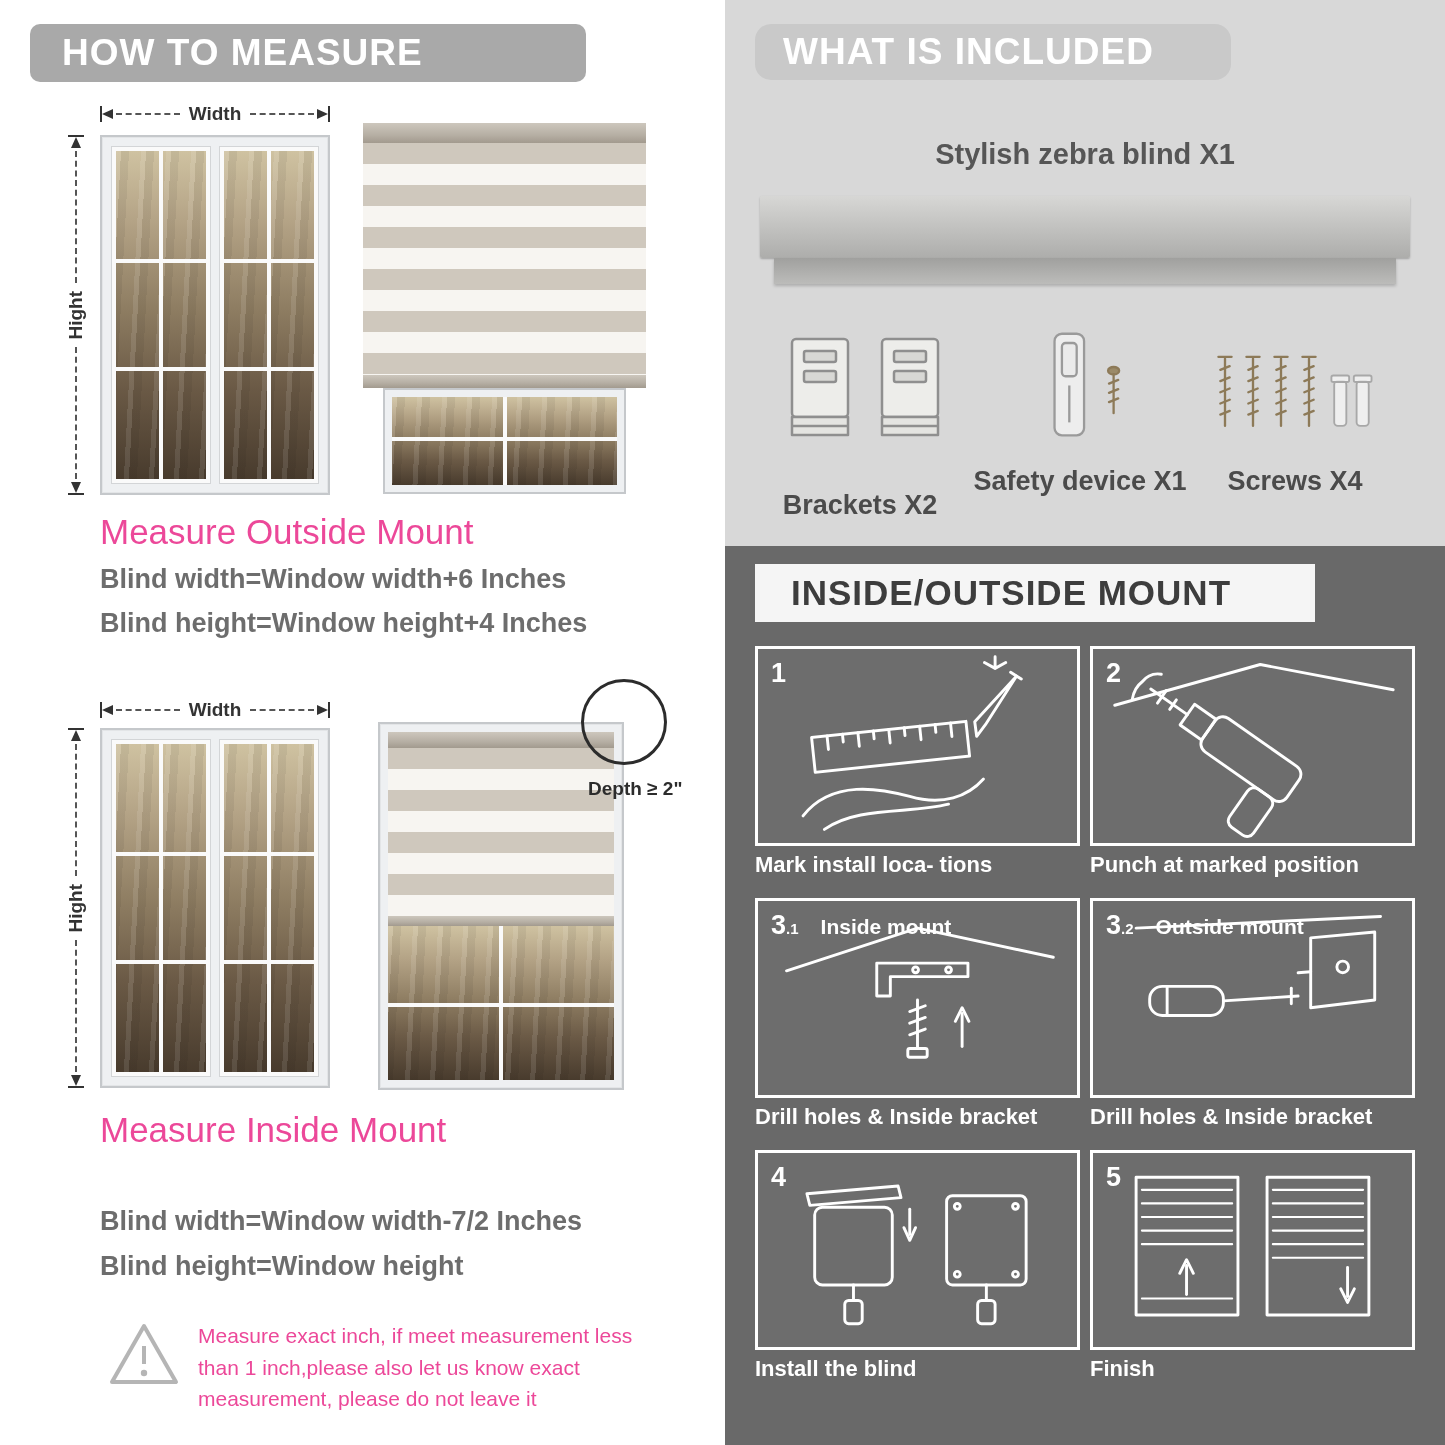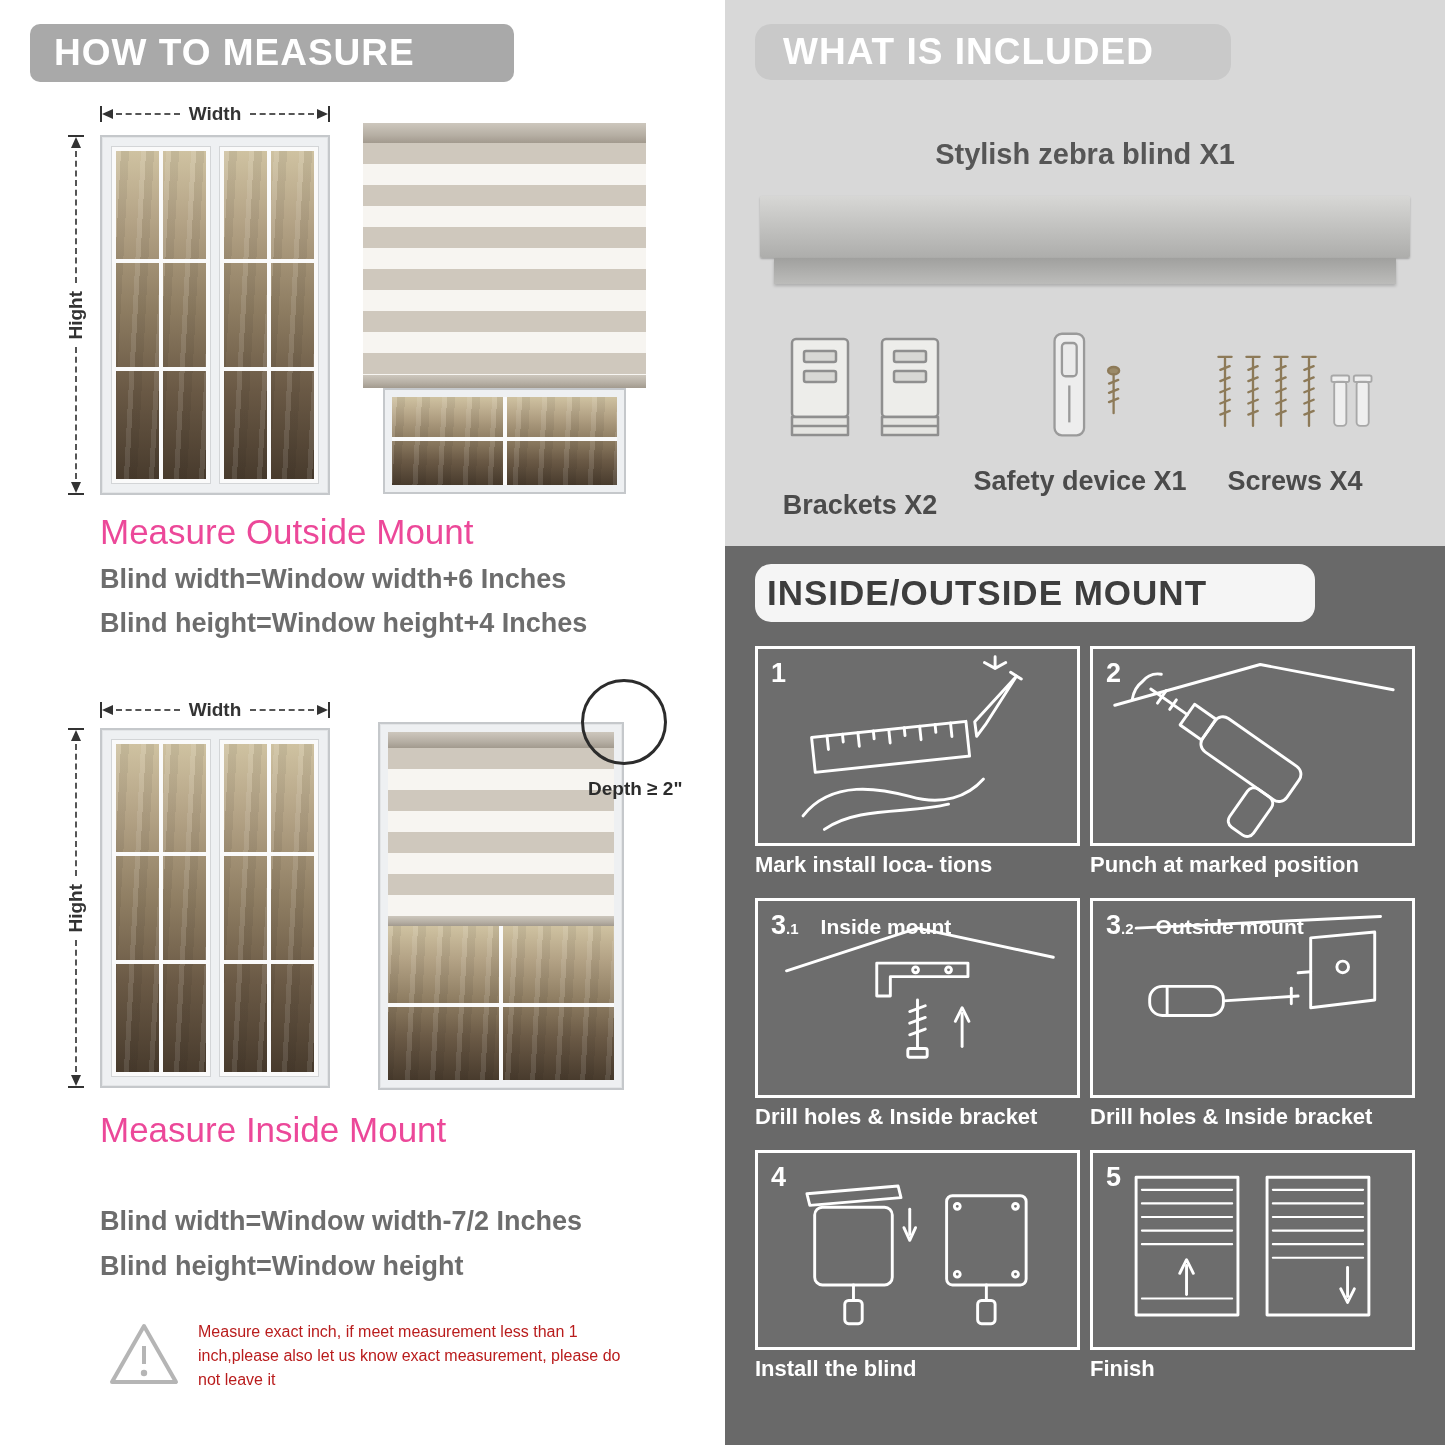"HOW TO MEASURE" div.banner { padding-left: 24px -> 32px; width: 484px -> 556px }
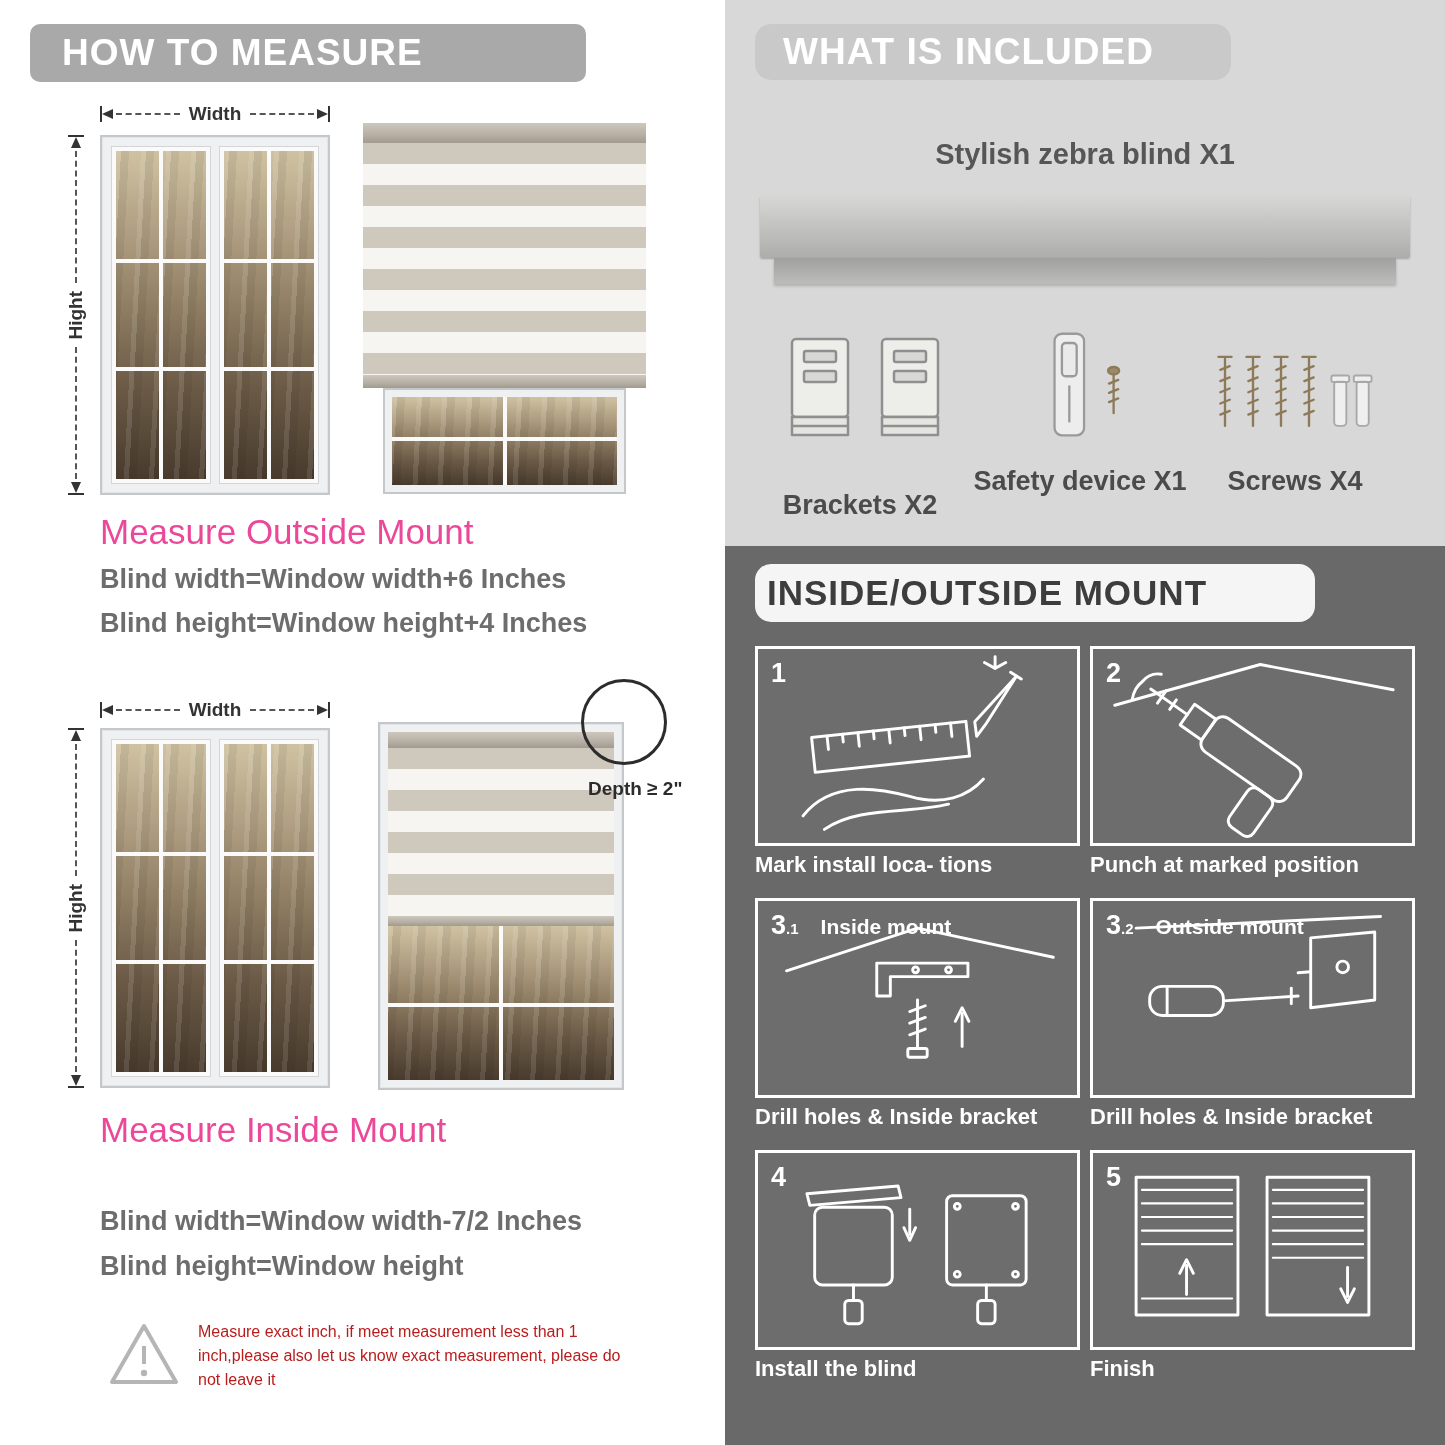"INSIDE/OUTSIDE MOUNT" div.banner { border-radius: 16px -> 0; padding-left: 12px -> 36px }
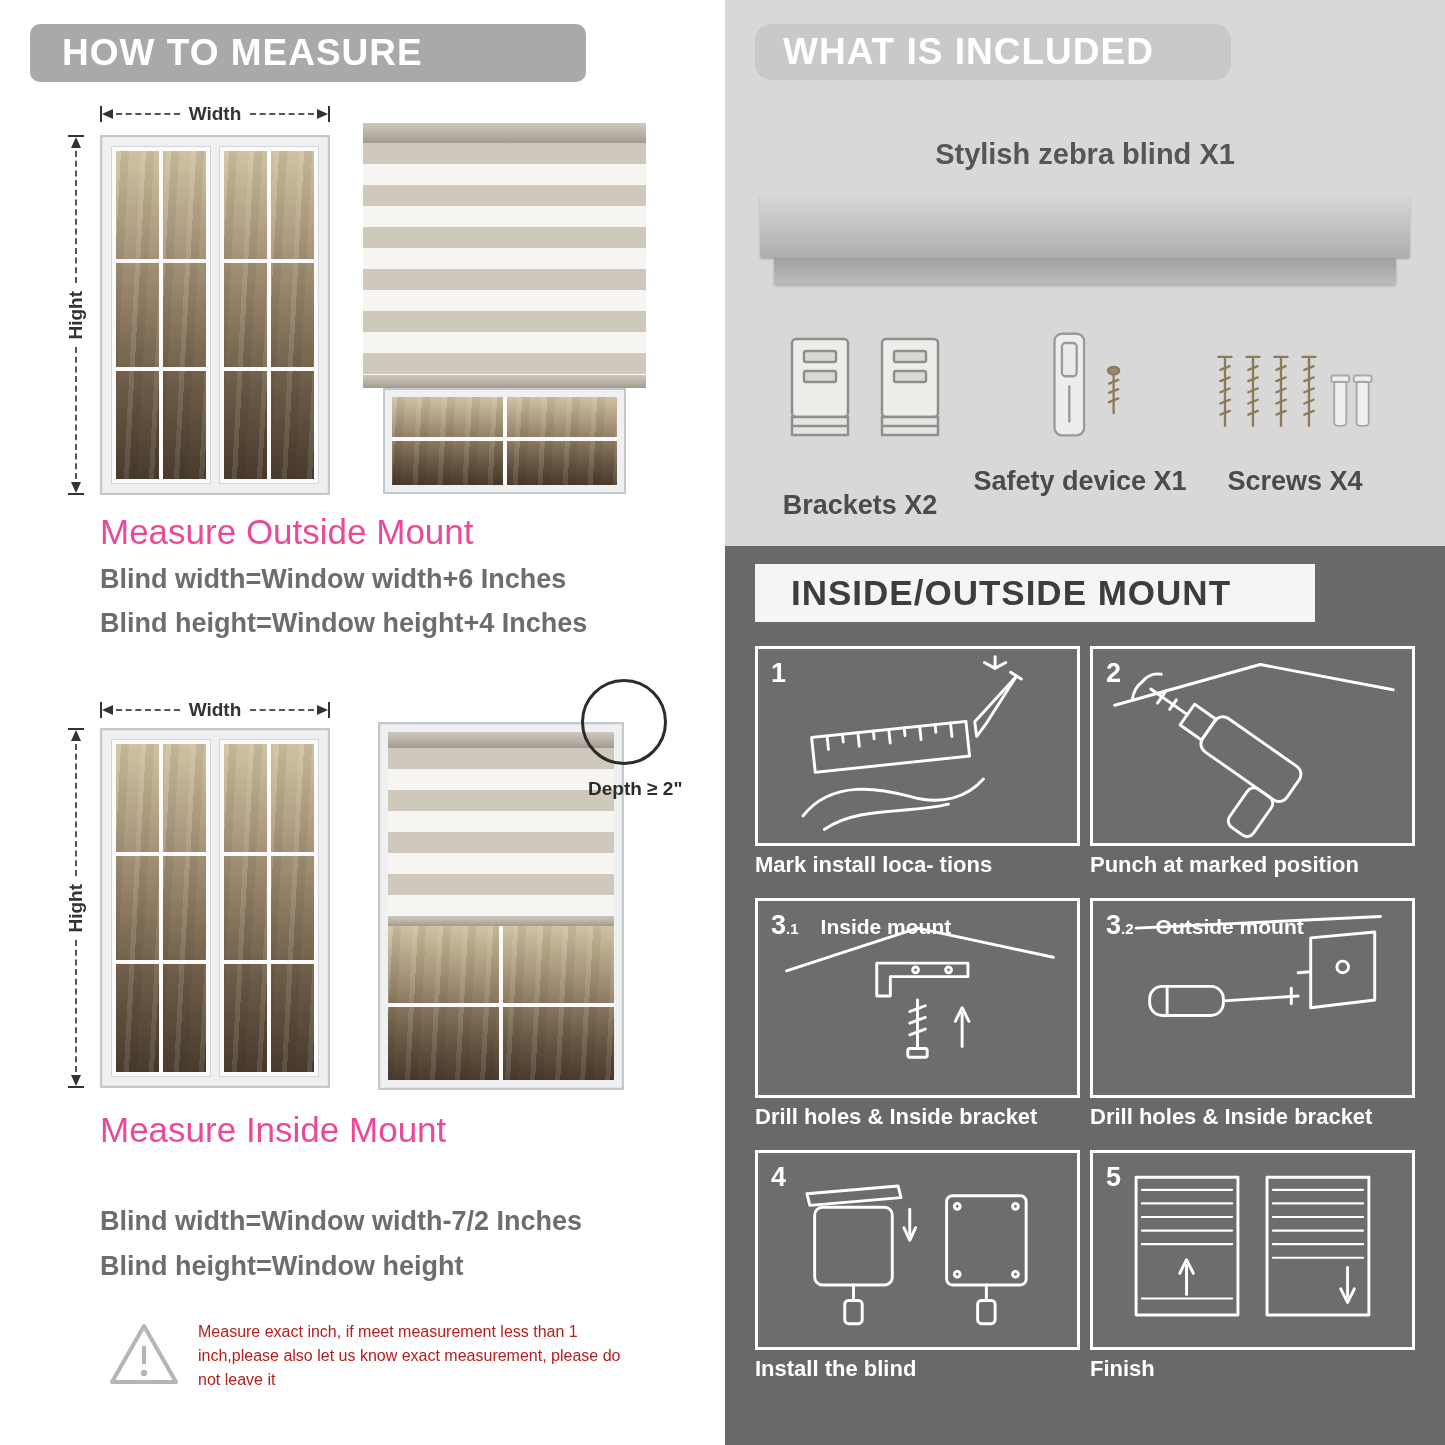"Measure exact inch, if meet" .note { color: #b91c1c -> #ec4899; font-size: 16px -> 21px }
